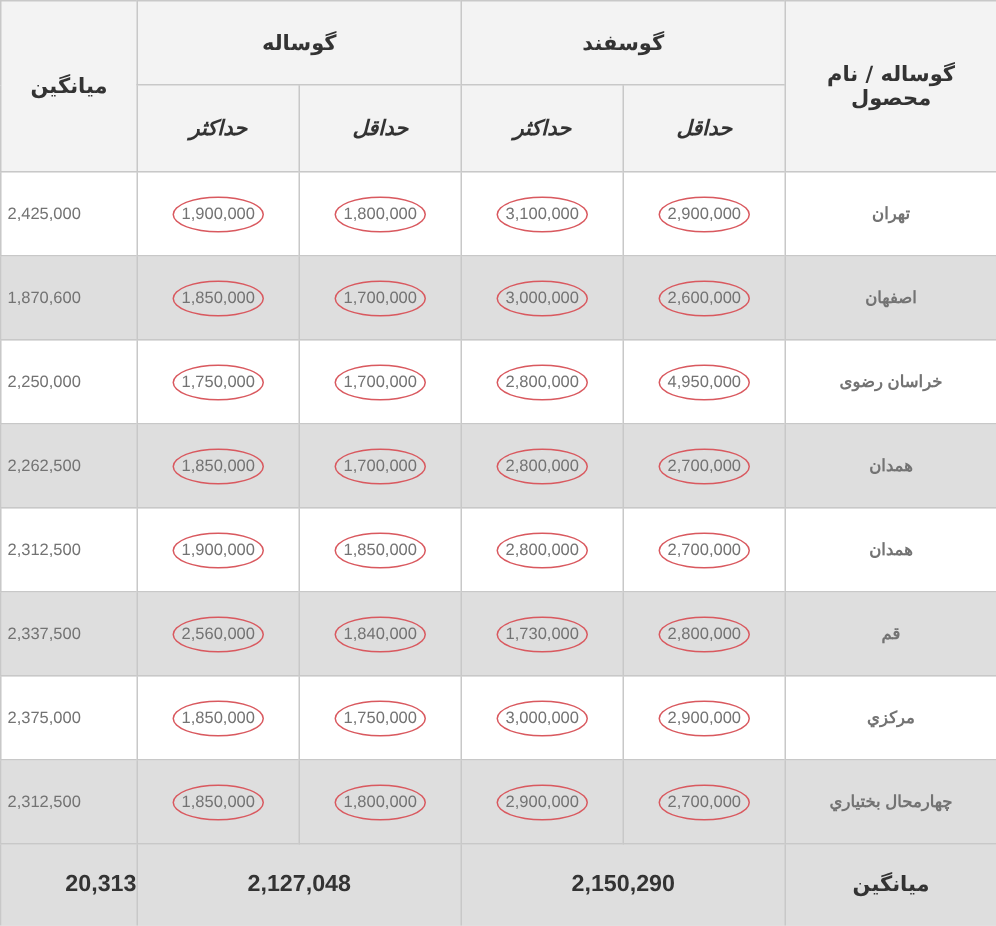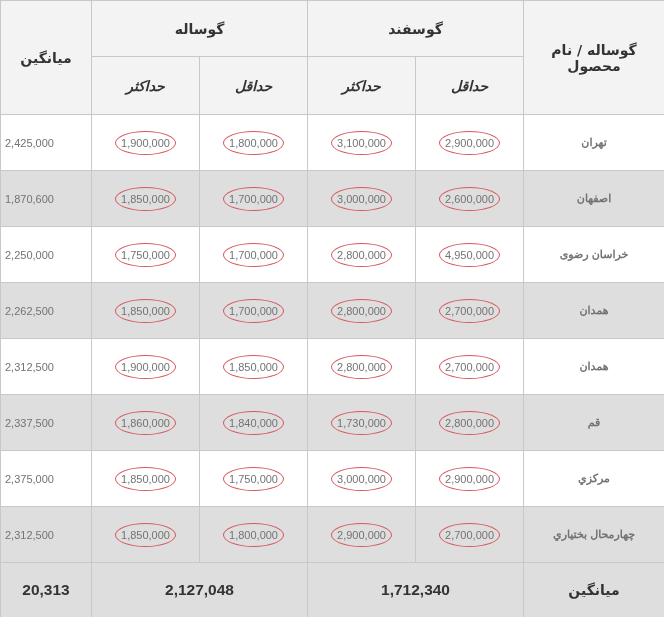"1,860,000" span.oval { text: 1,860,000 -> 2,560,000 }
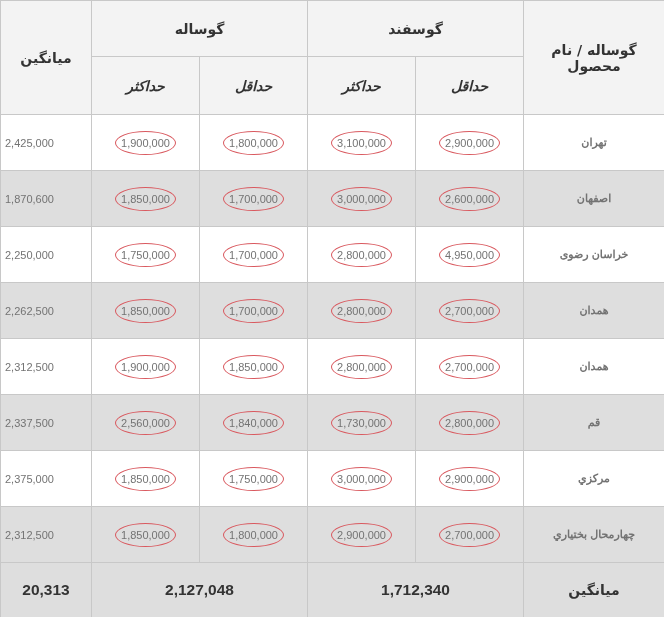"20,313" tr.foot td.avg { text-align: center -> right }
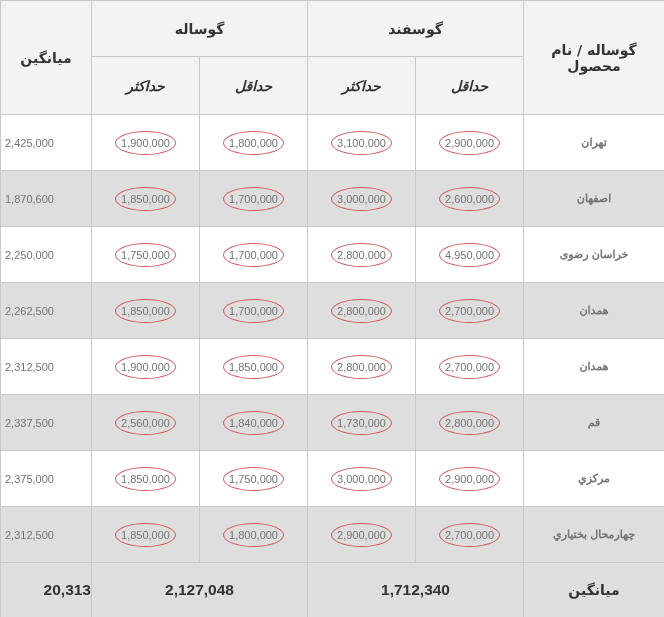"1,712,340" td { text: 1,712,340 -> 2,150,290 }
